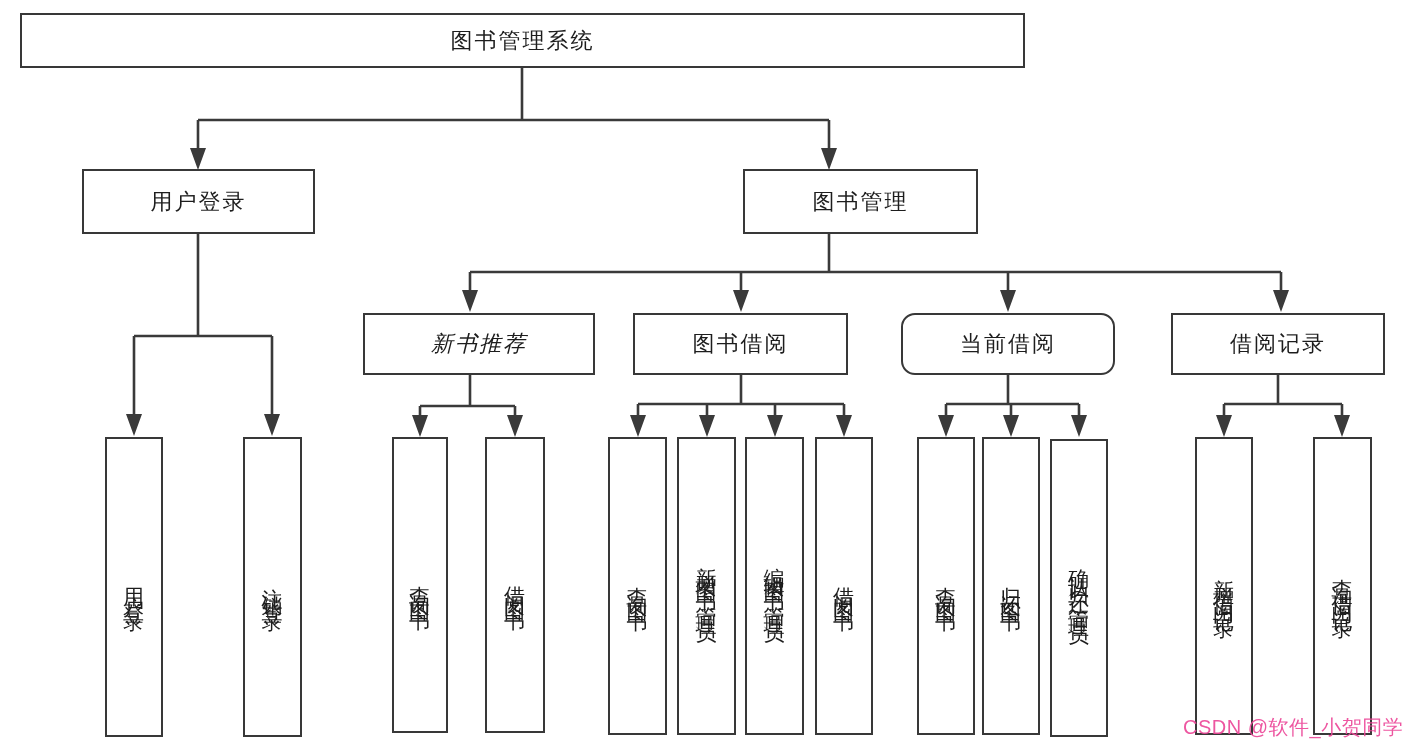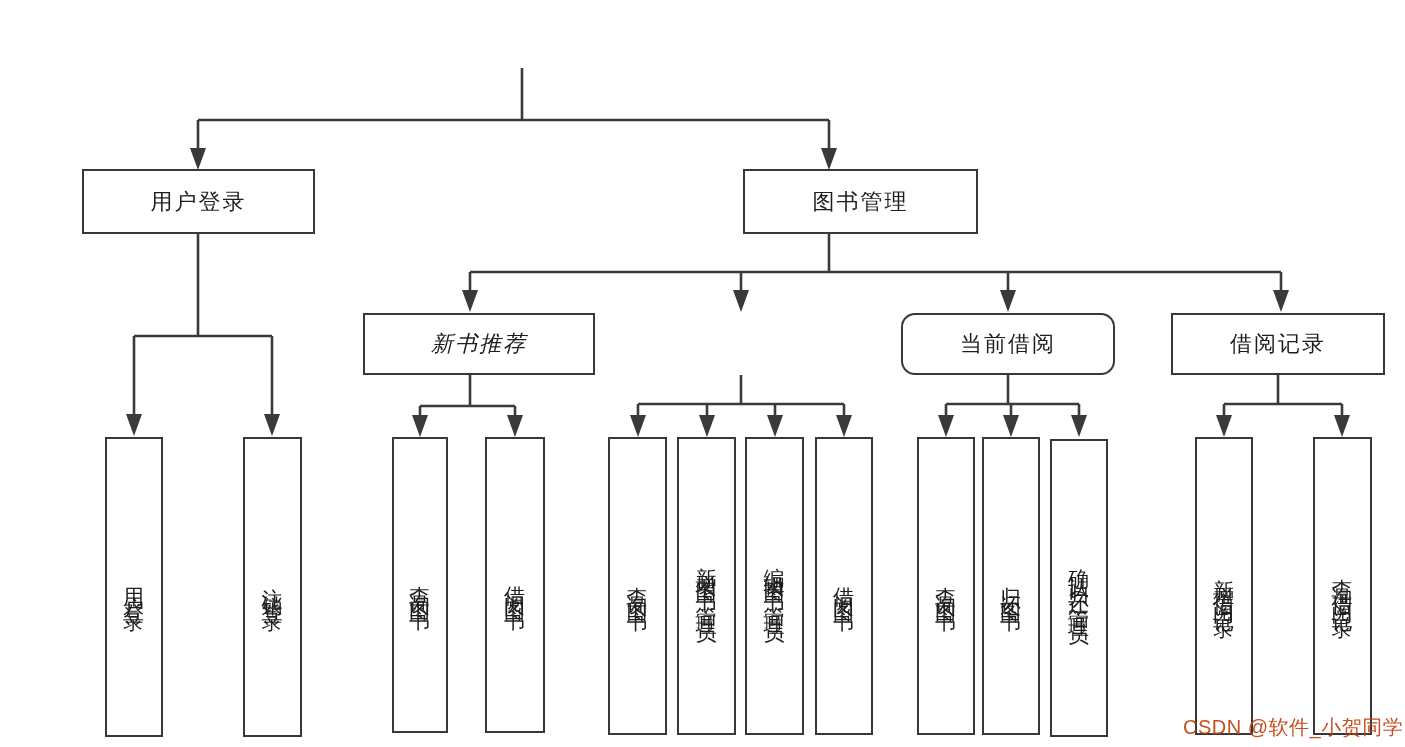"图书管理系统" div.node { html: none -> <div>图书管理系统</div> }
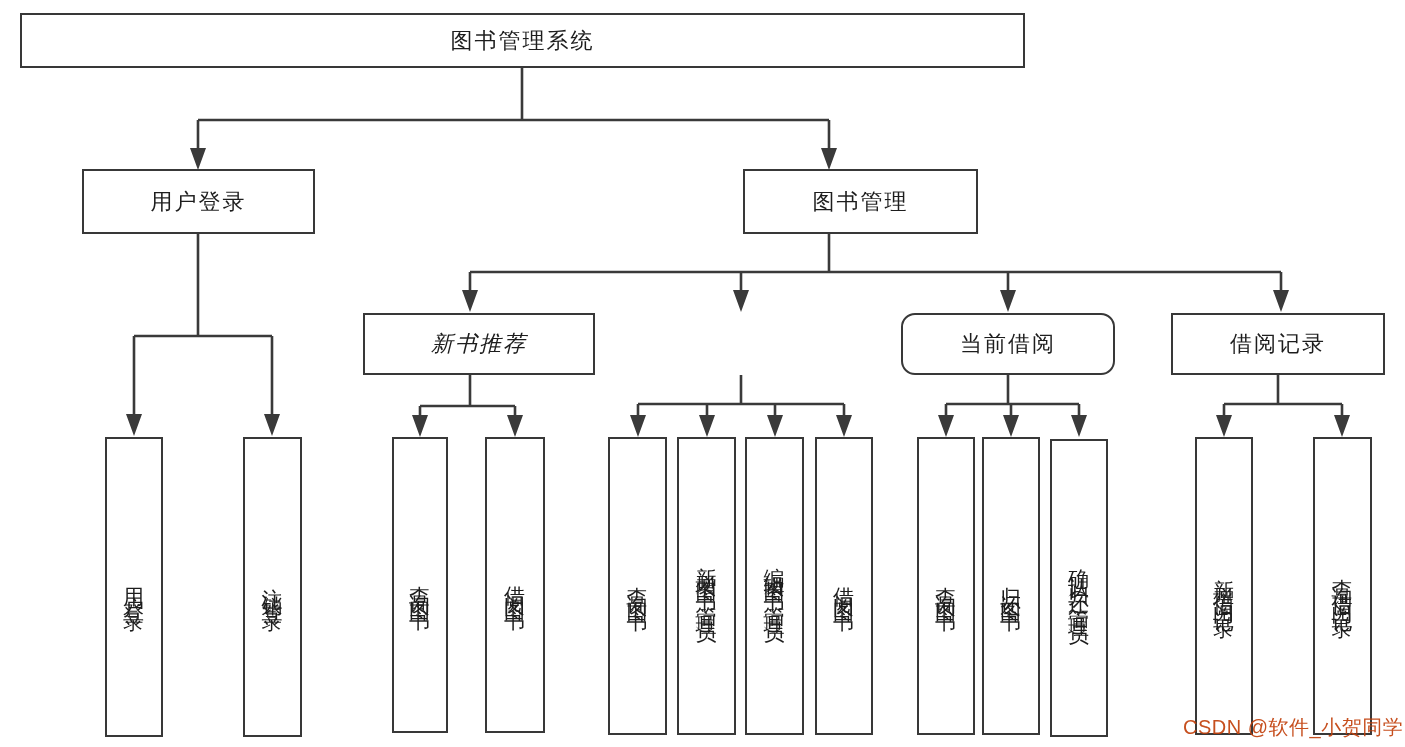"图书借阅" div.node { html: none -> <div>图书借阅</div> }
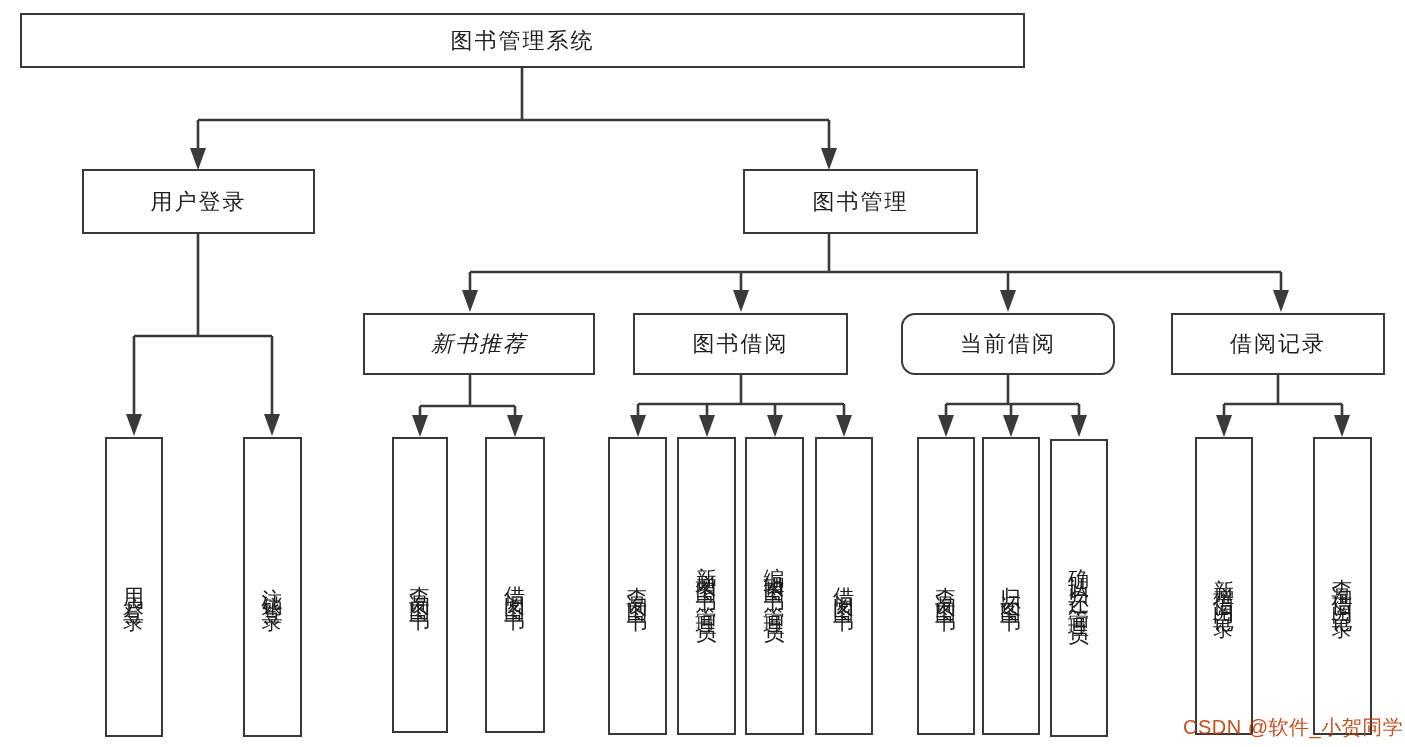"CSDN @软件_小贺同学" .watermark { color: #c2410c -> #ec4899 }
